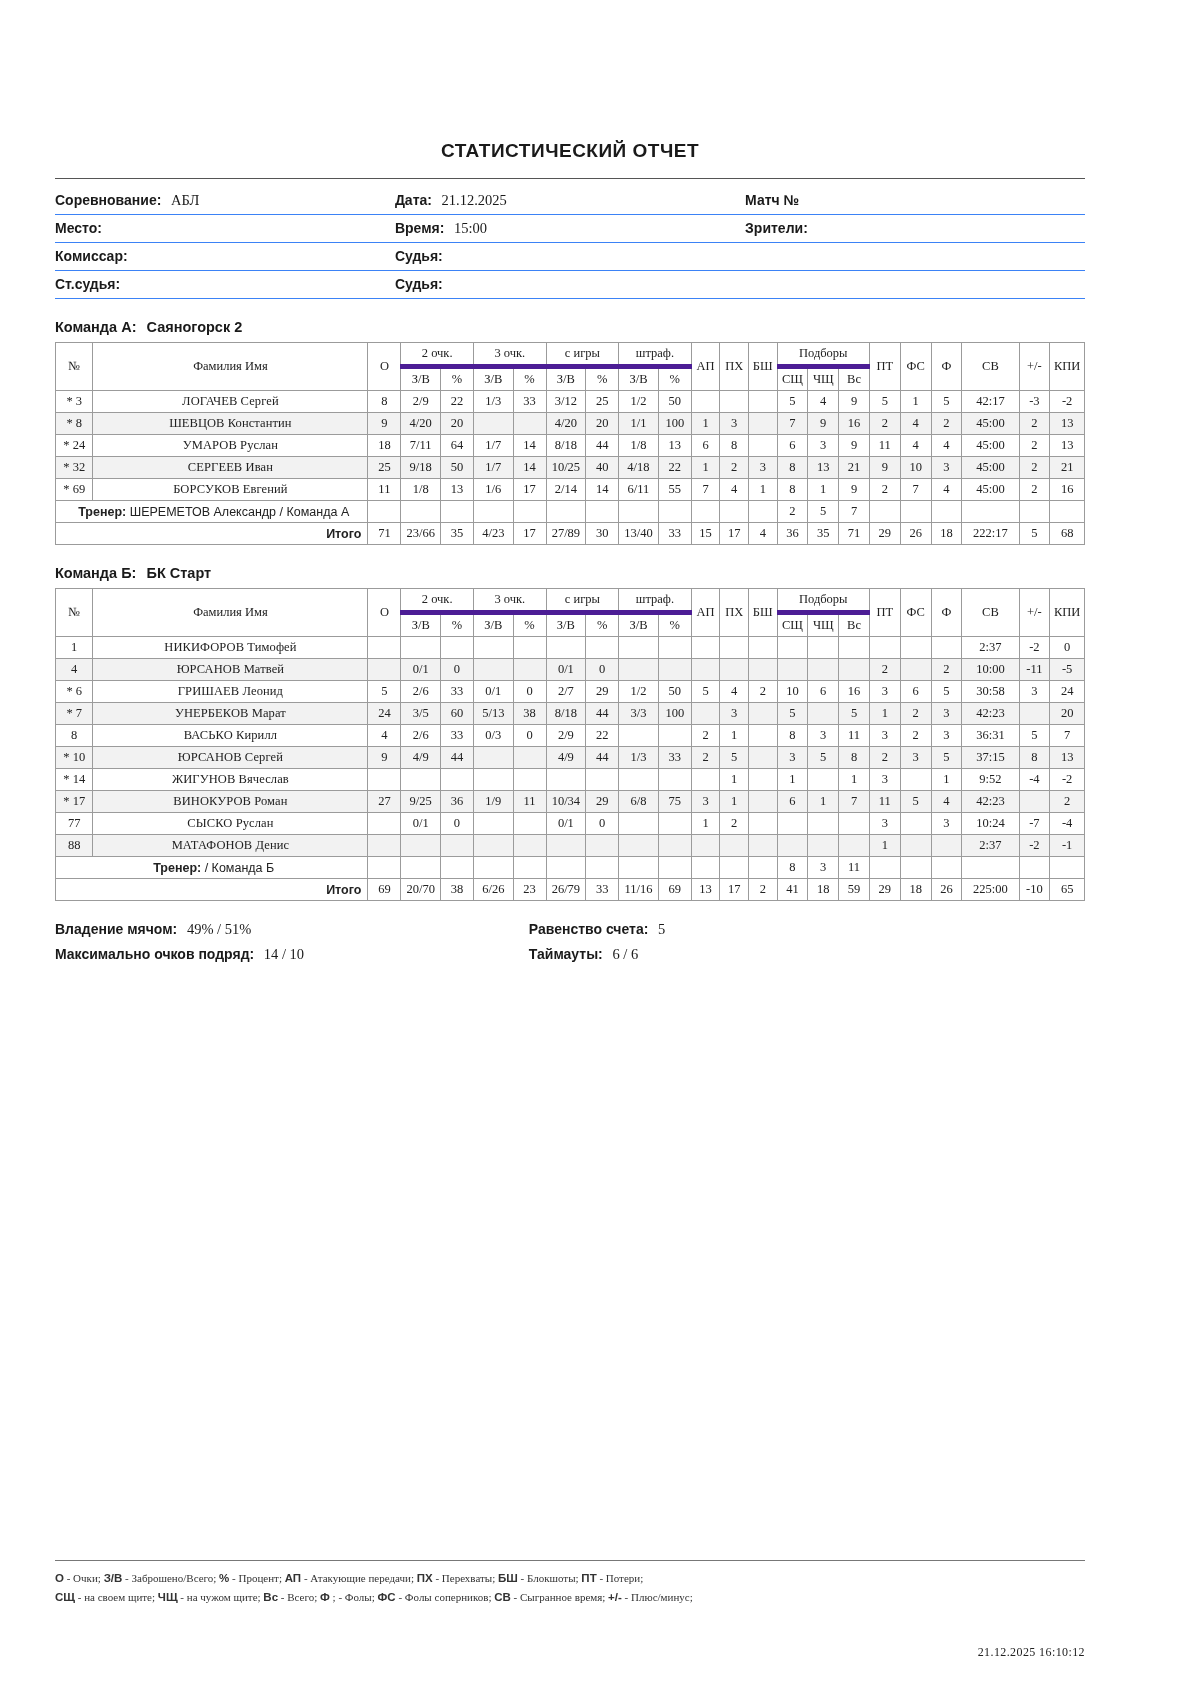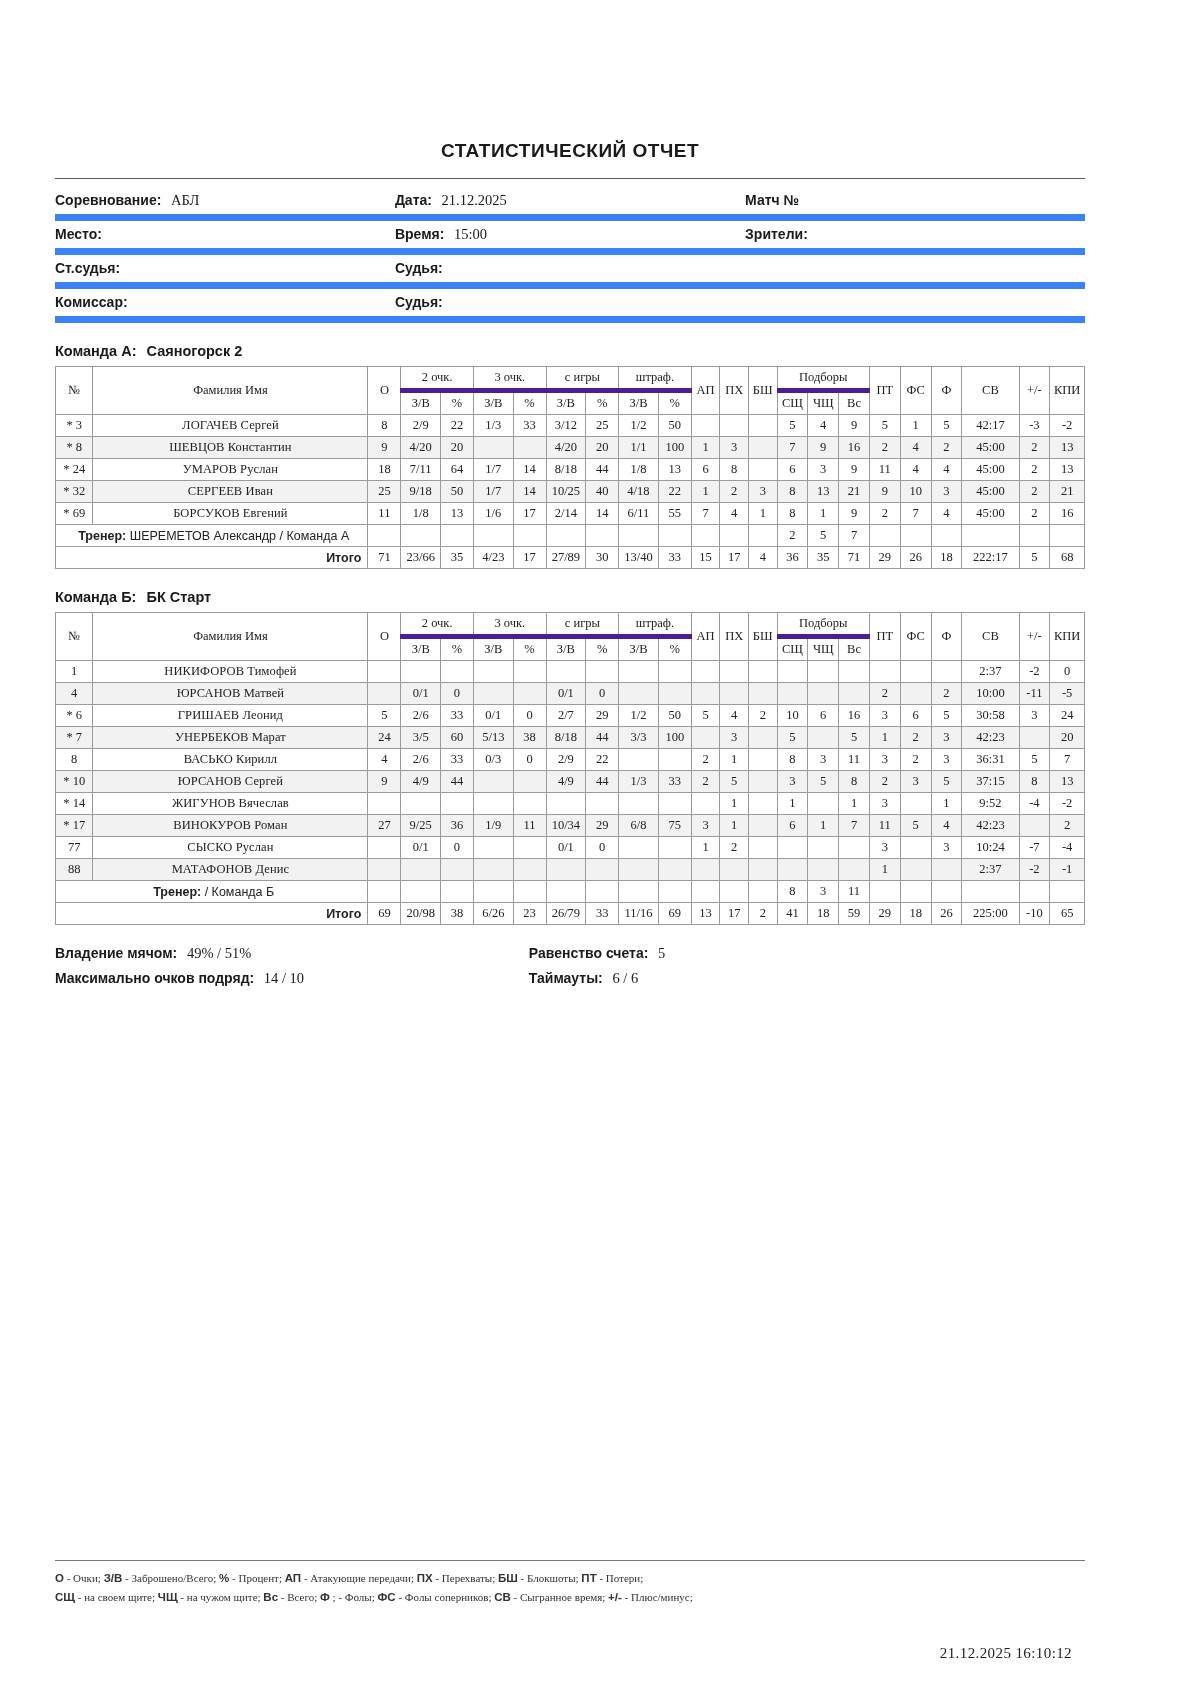"Соревнование: АБЛ" table.meta tr.bordered td { border-bottom: 7px solid #3b82f6 -> 1px solid #3b82f6 }
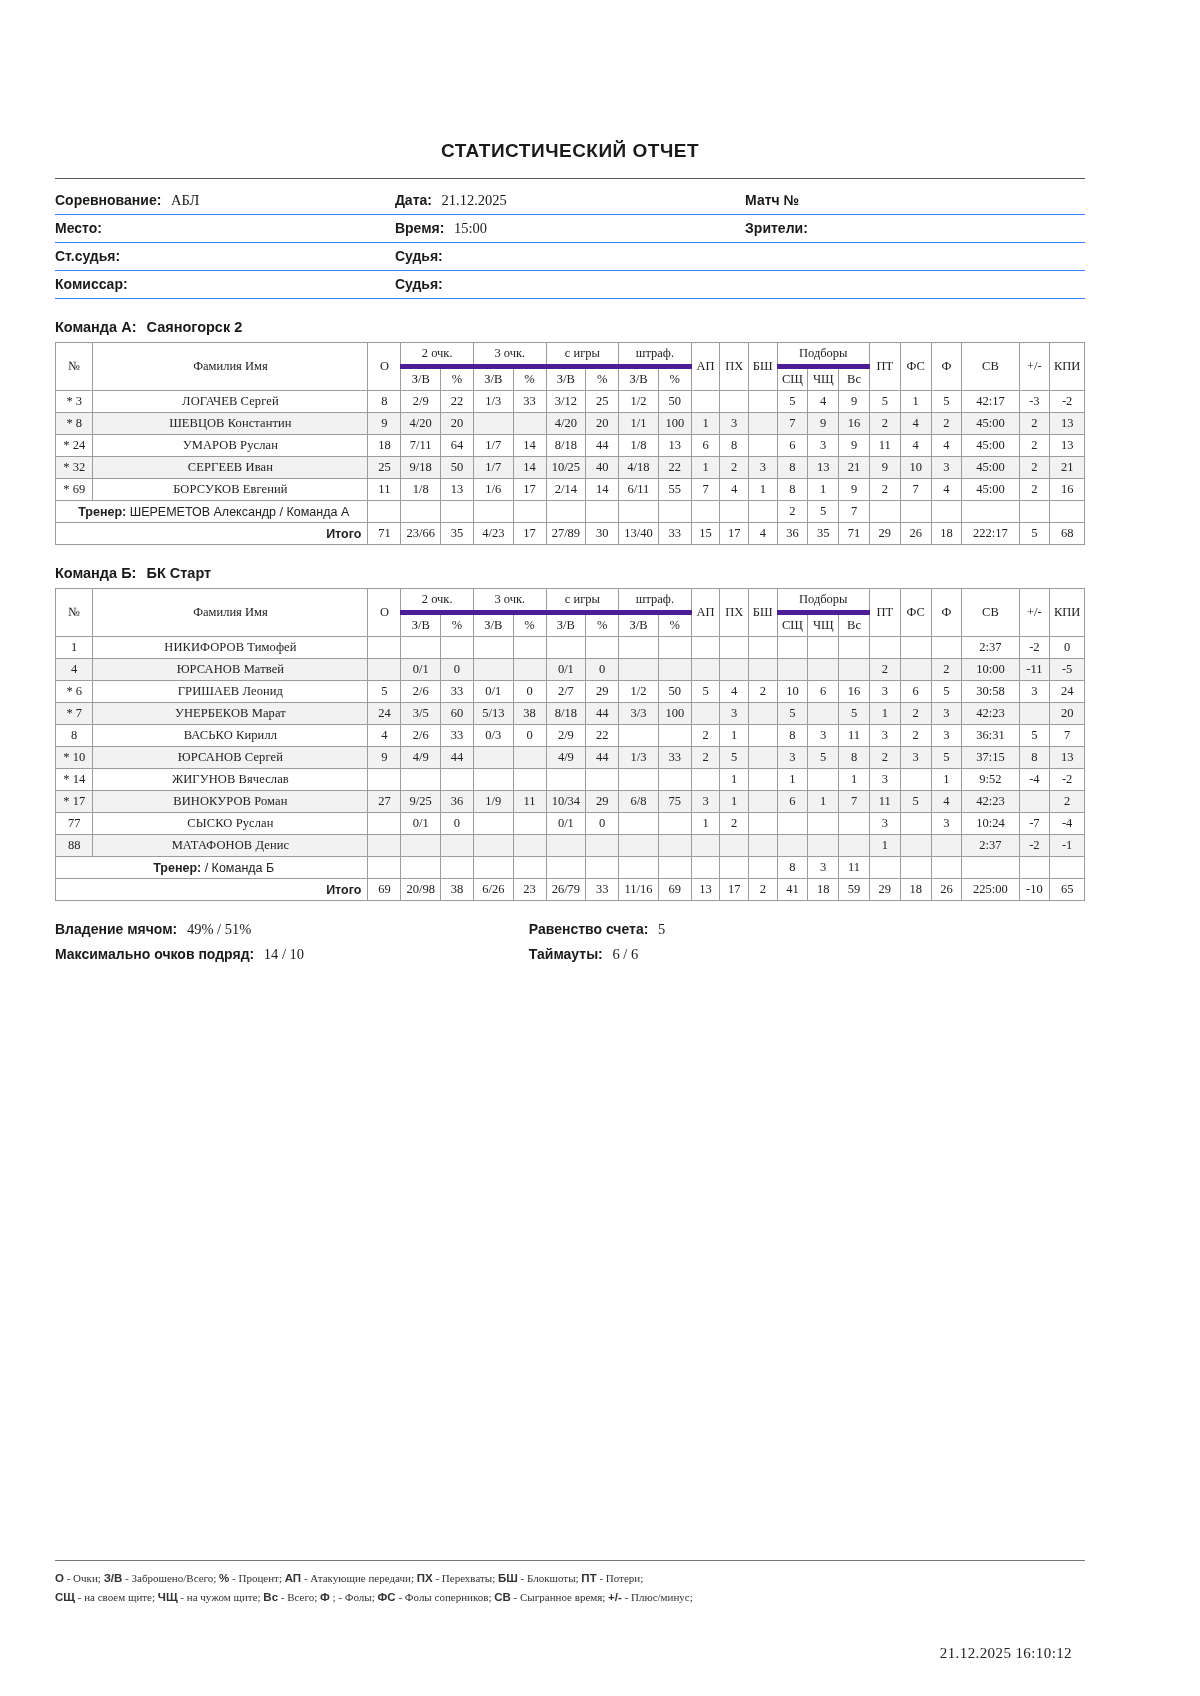"Ст.судья:" tr.bordered { order: before "Комиссар:" -> after "Комиссар:" }
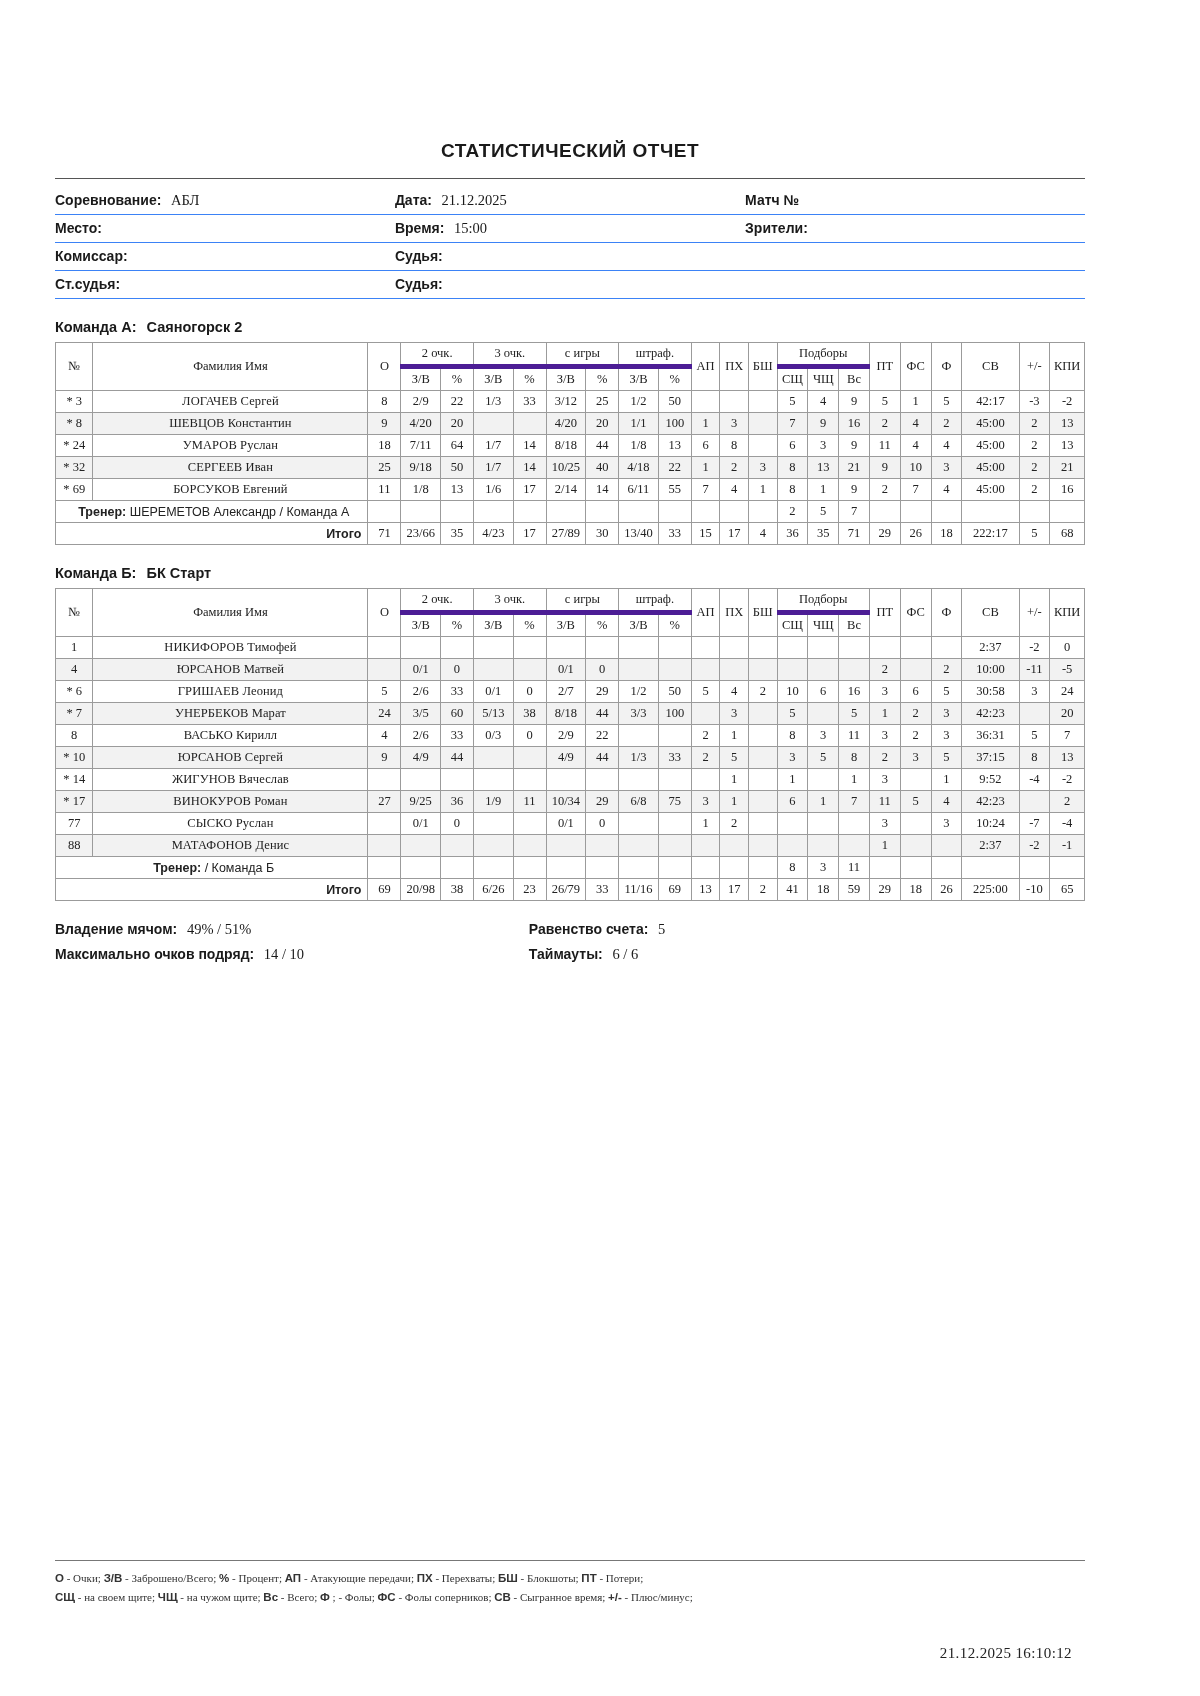"20/98" td { text: 20/98 -> 20/70 }
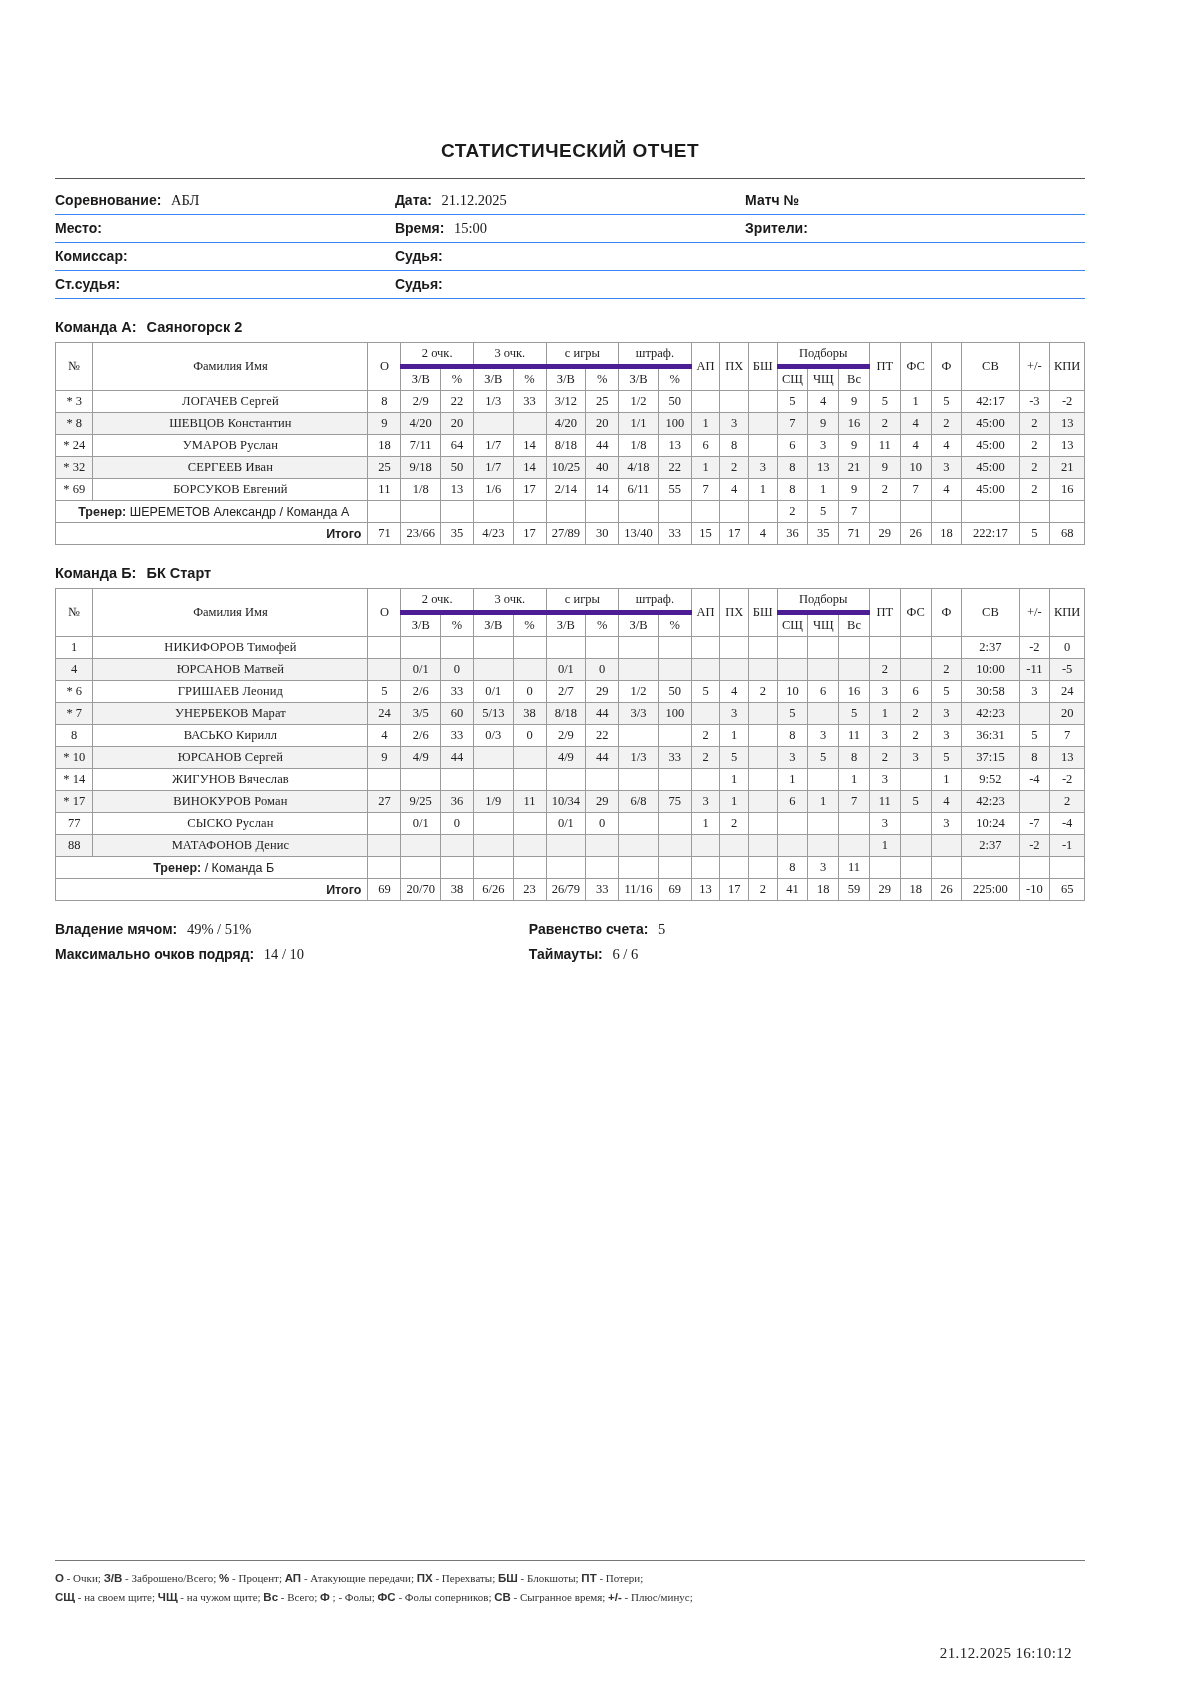"21.12.2025 16:10:12" .footer-ts { font-size: 15px -> 12px; right: 68px -> 55px }
